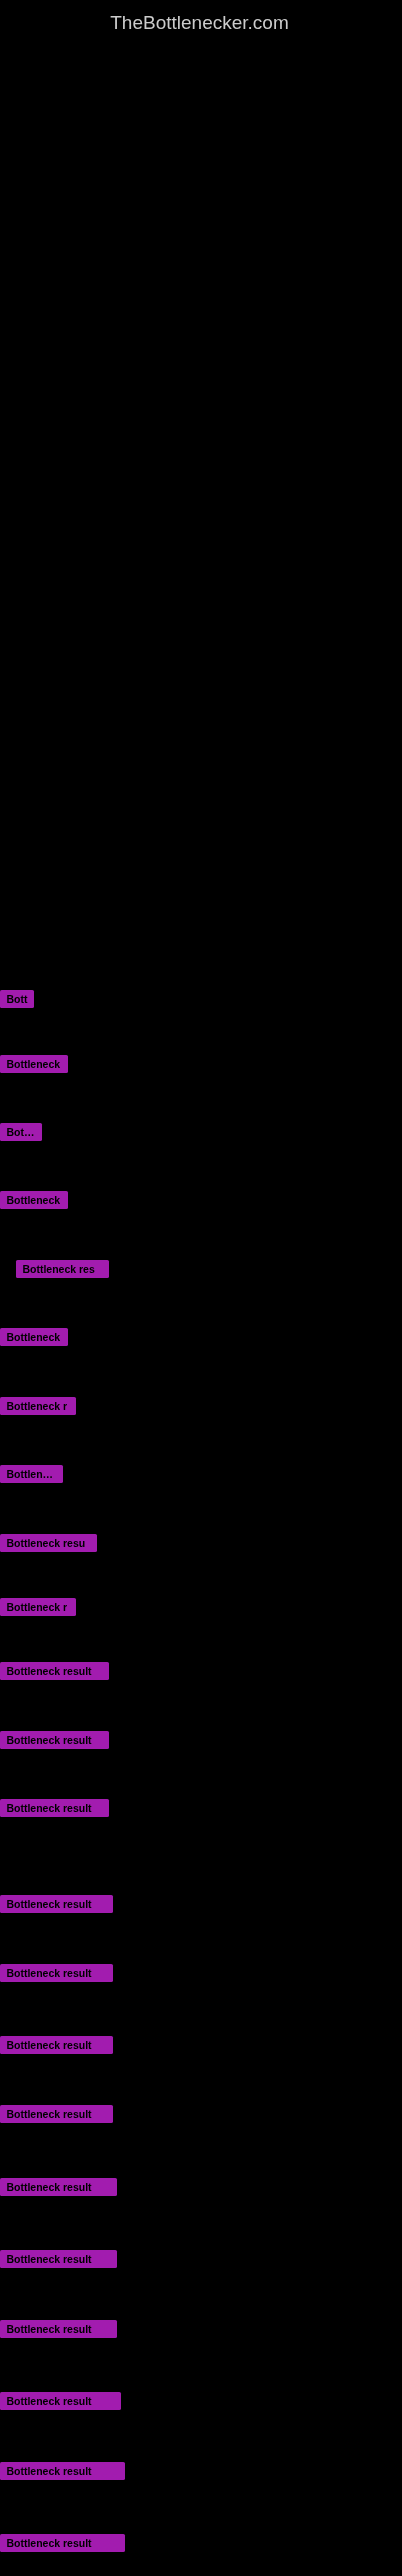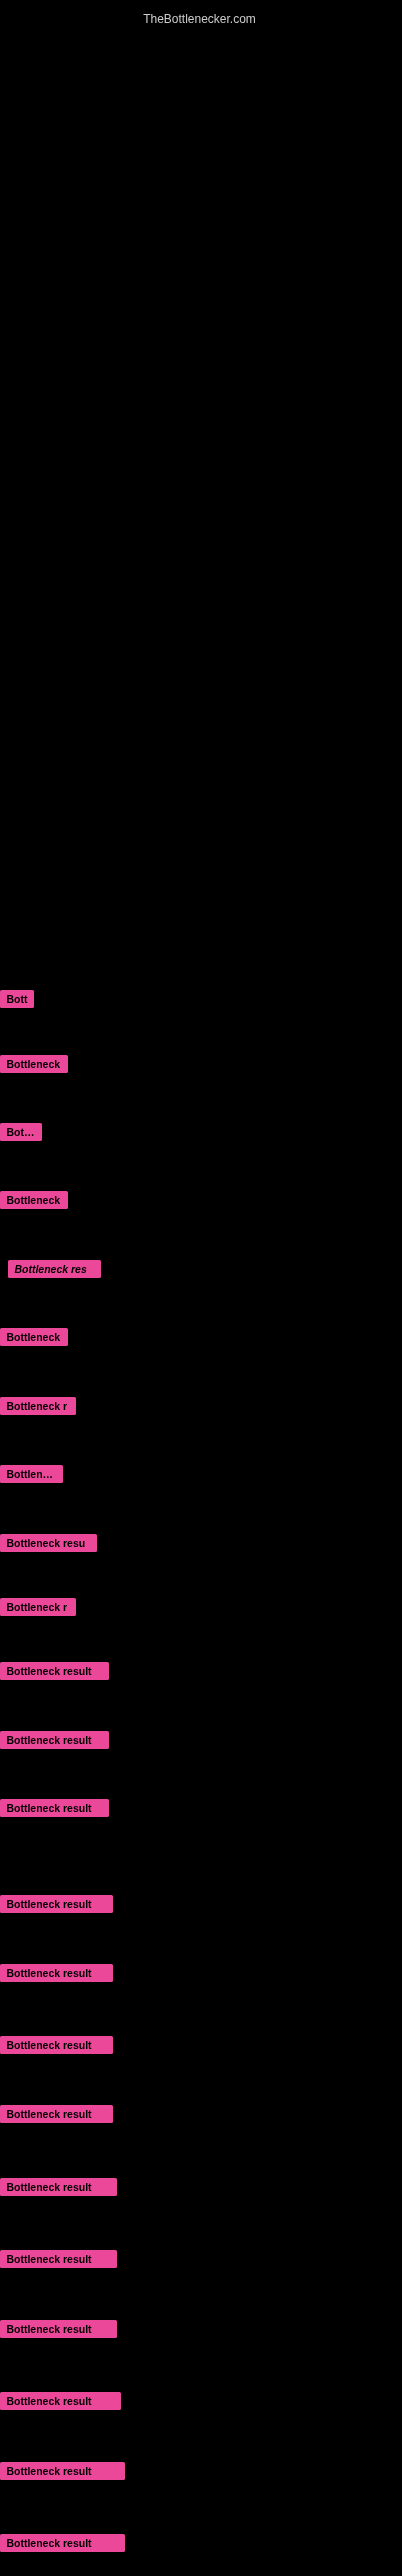"TheBottlenecker.com" .site-title { font-size: 12px -> 19px }
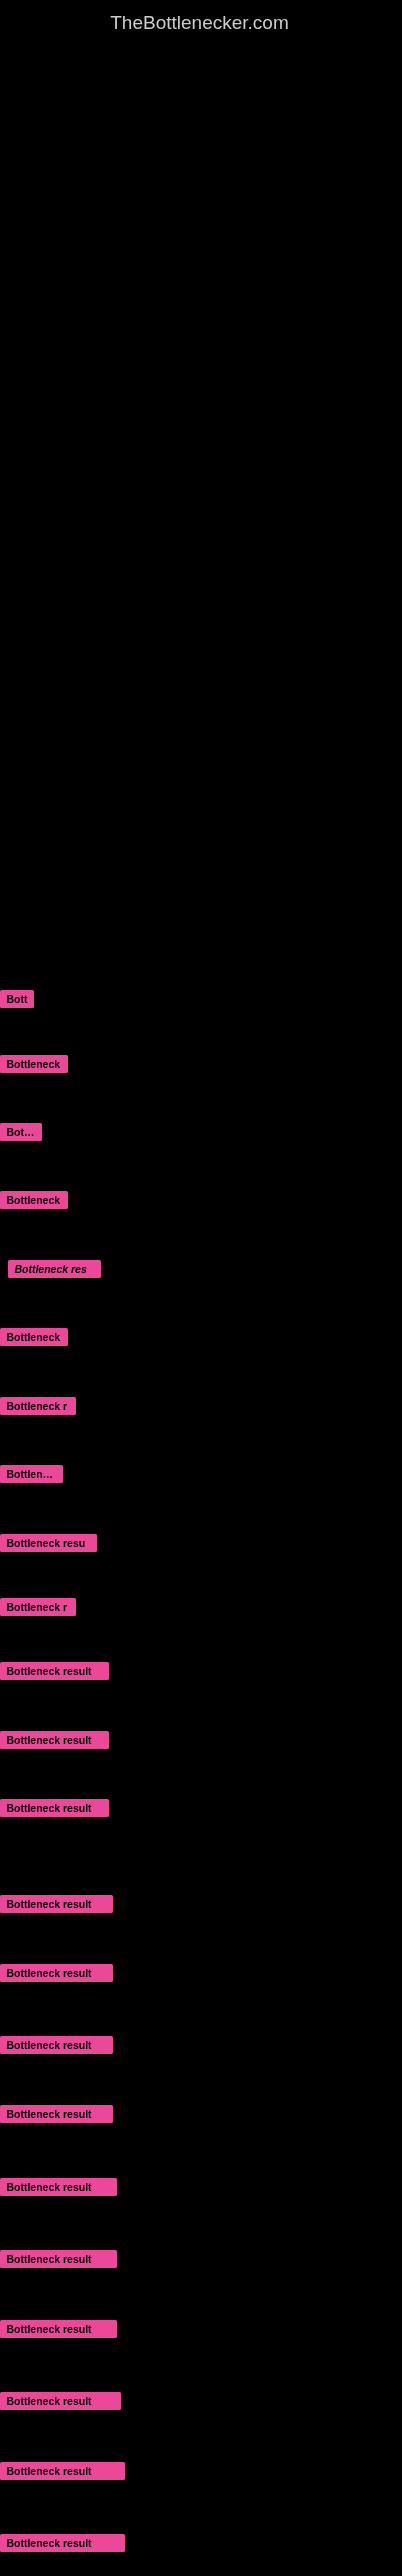"Bott" .bottleneck-label { background-color: #ec4899 -> #a21caf }
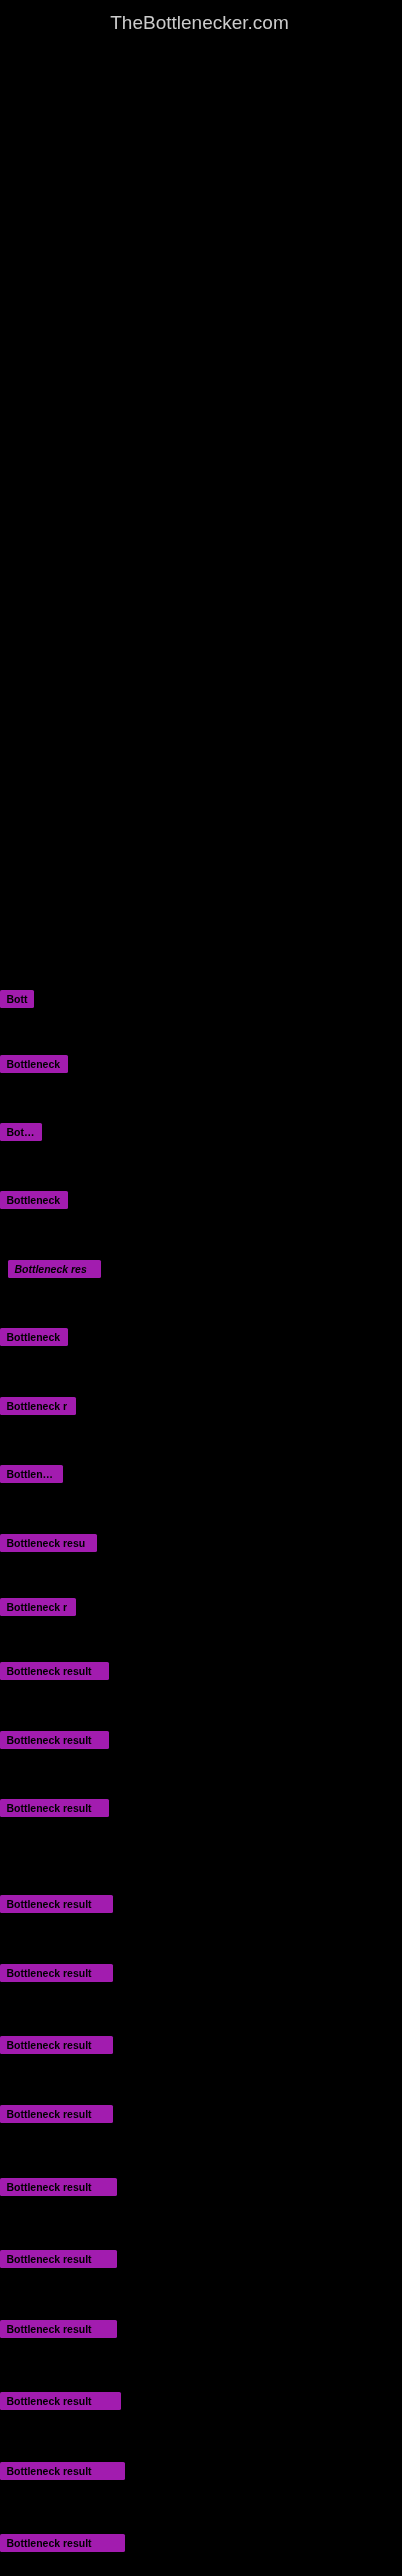"Bottleneck res" div.result-item { font-style: italic -> none; left: 8px -> 16px }
